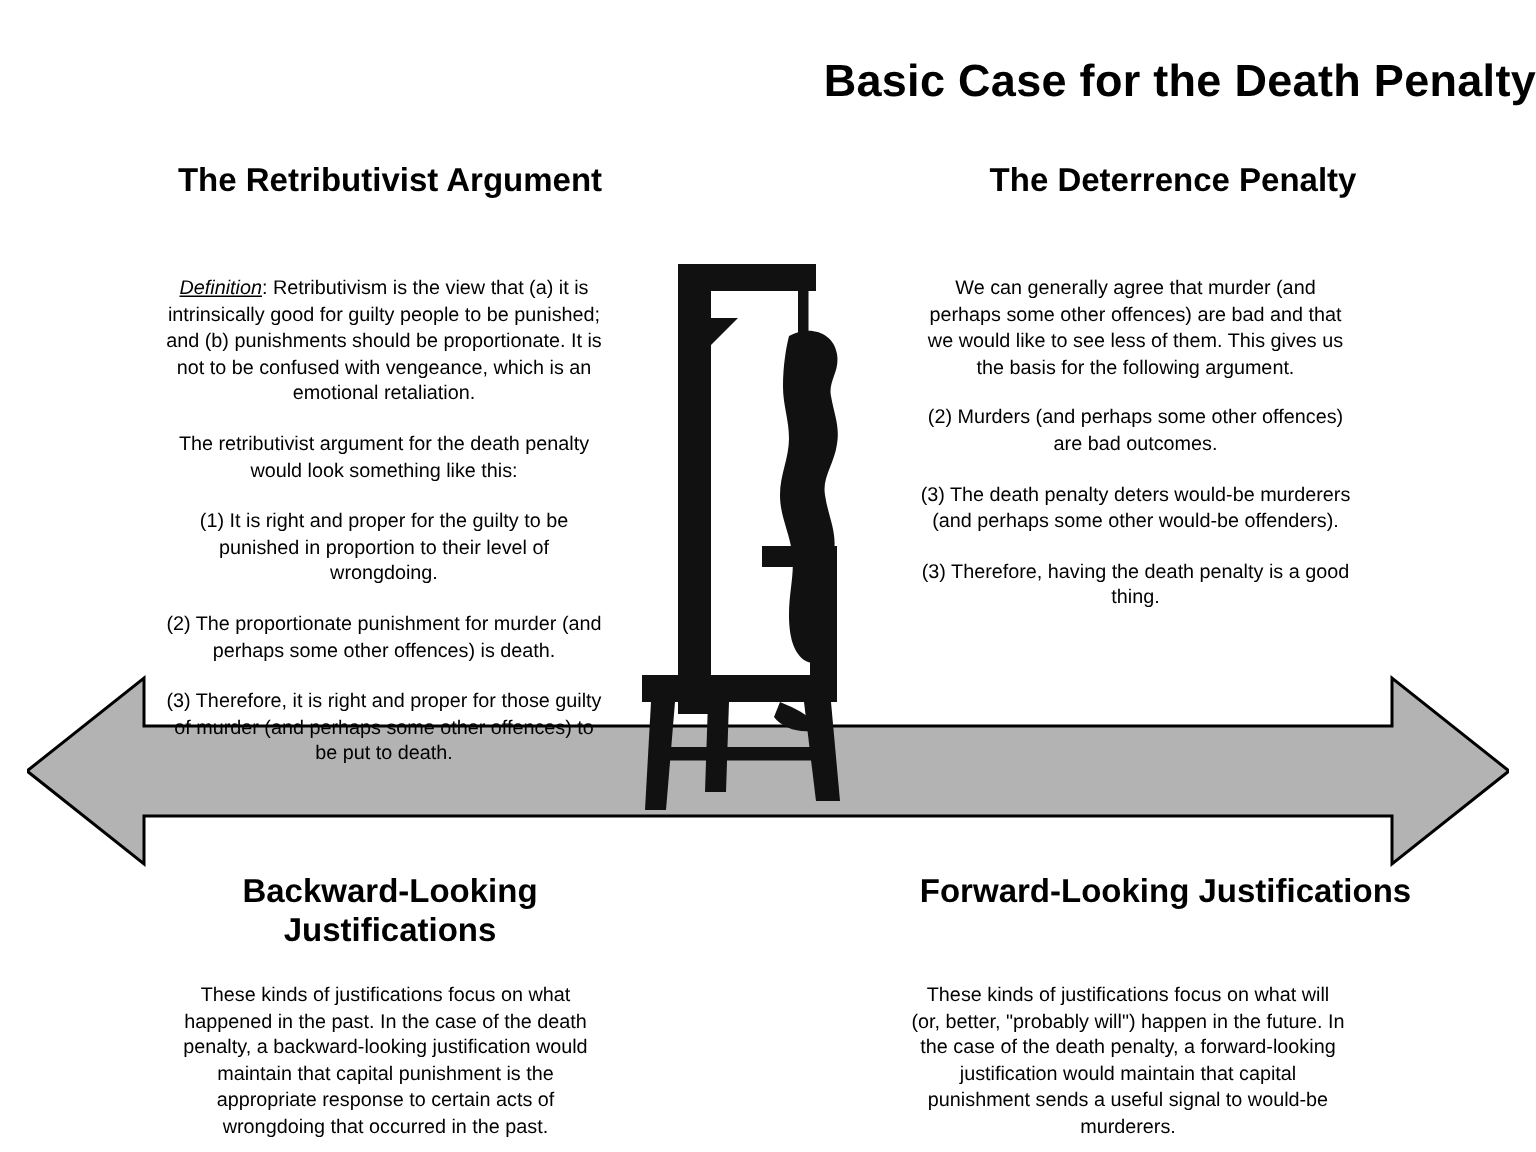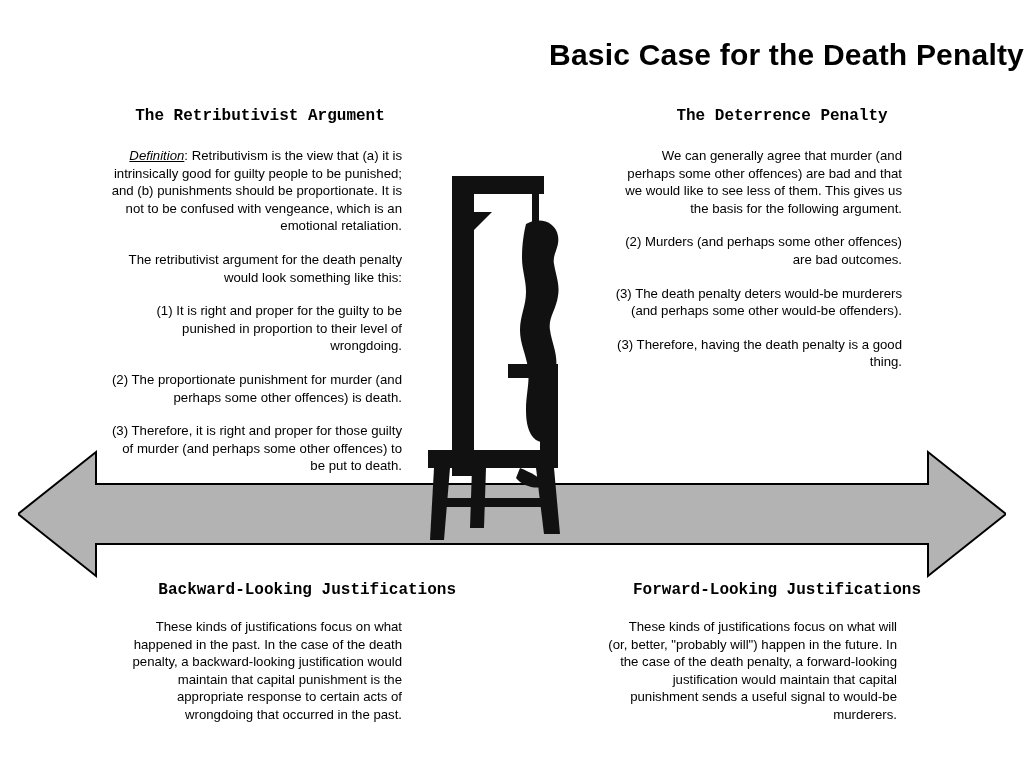"The Retributivist Argument" .col-head { font-family: Liberation Mono, monospace -> none; font-size: 16px -> 22px }
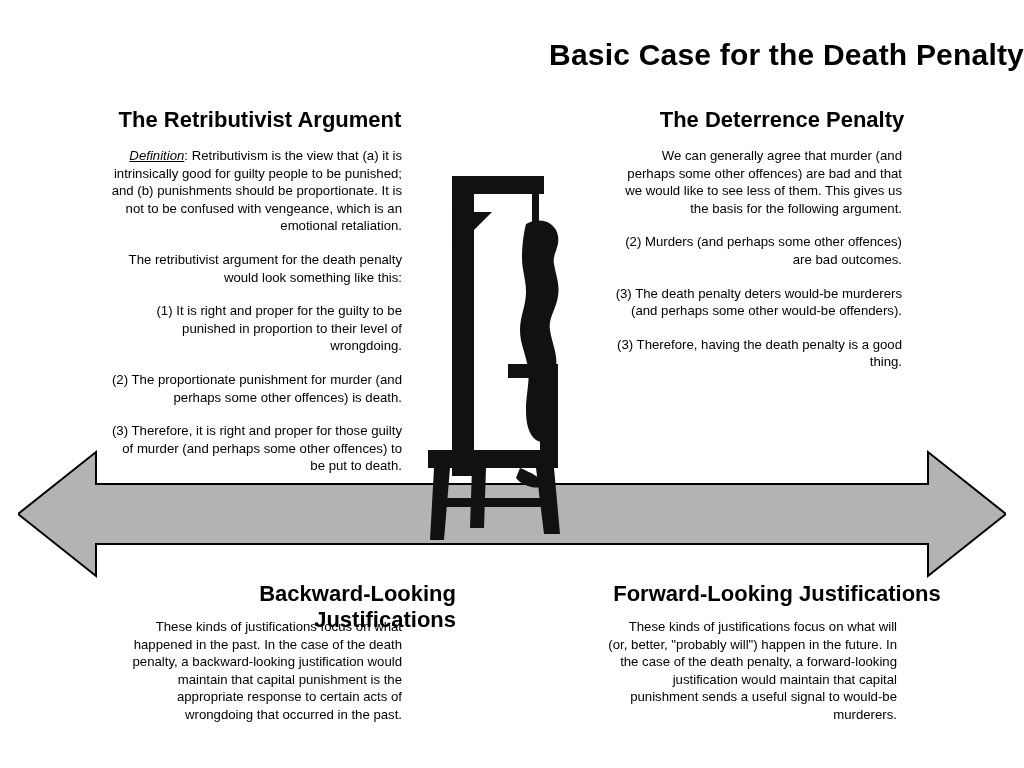"Definition: Retributivism is the view" .body-block { margin-top: none -> 36px; text-align: right -> center }
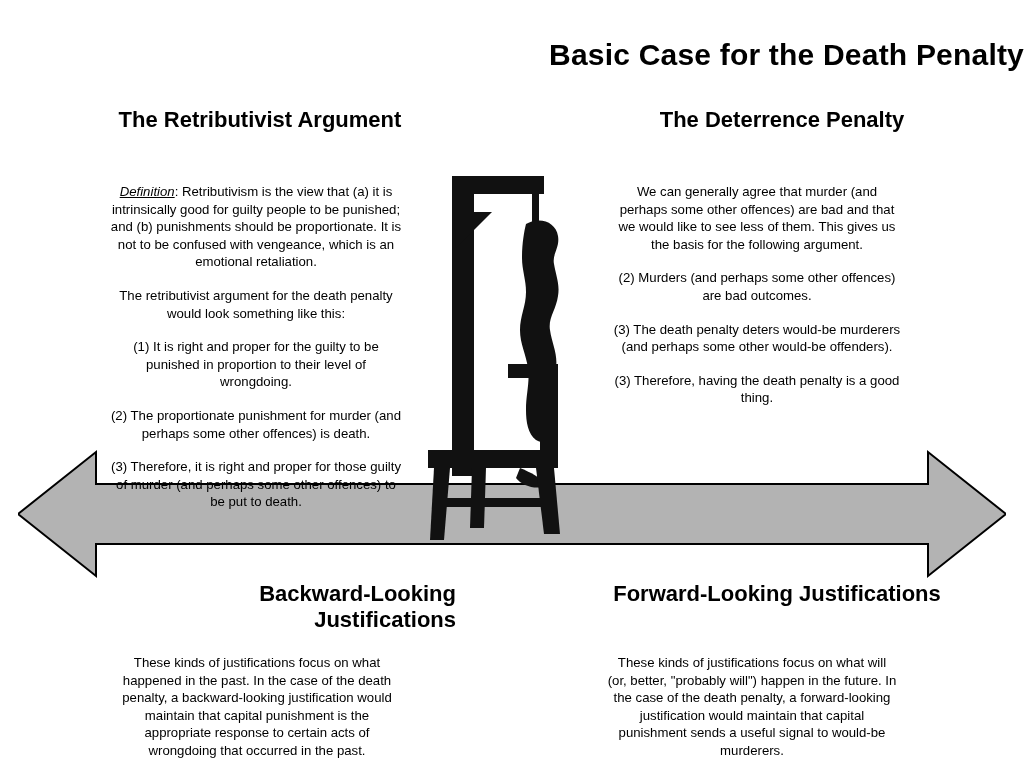"Backward-Looking Justifications" #head-backward { margin-left: 36px -> none; text-align: right -> center }
